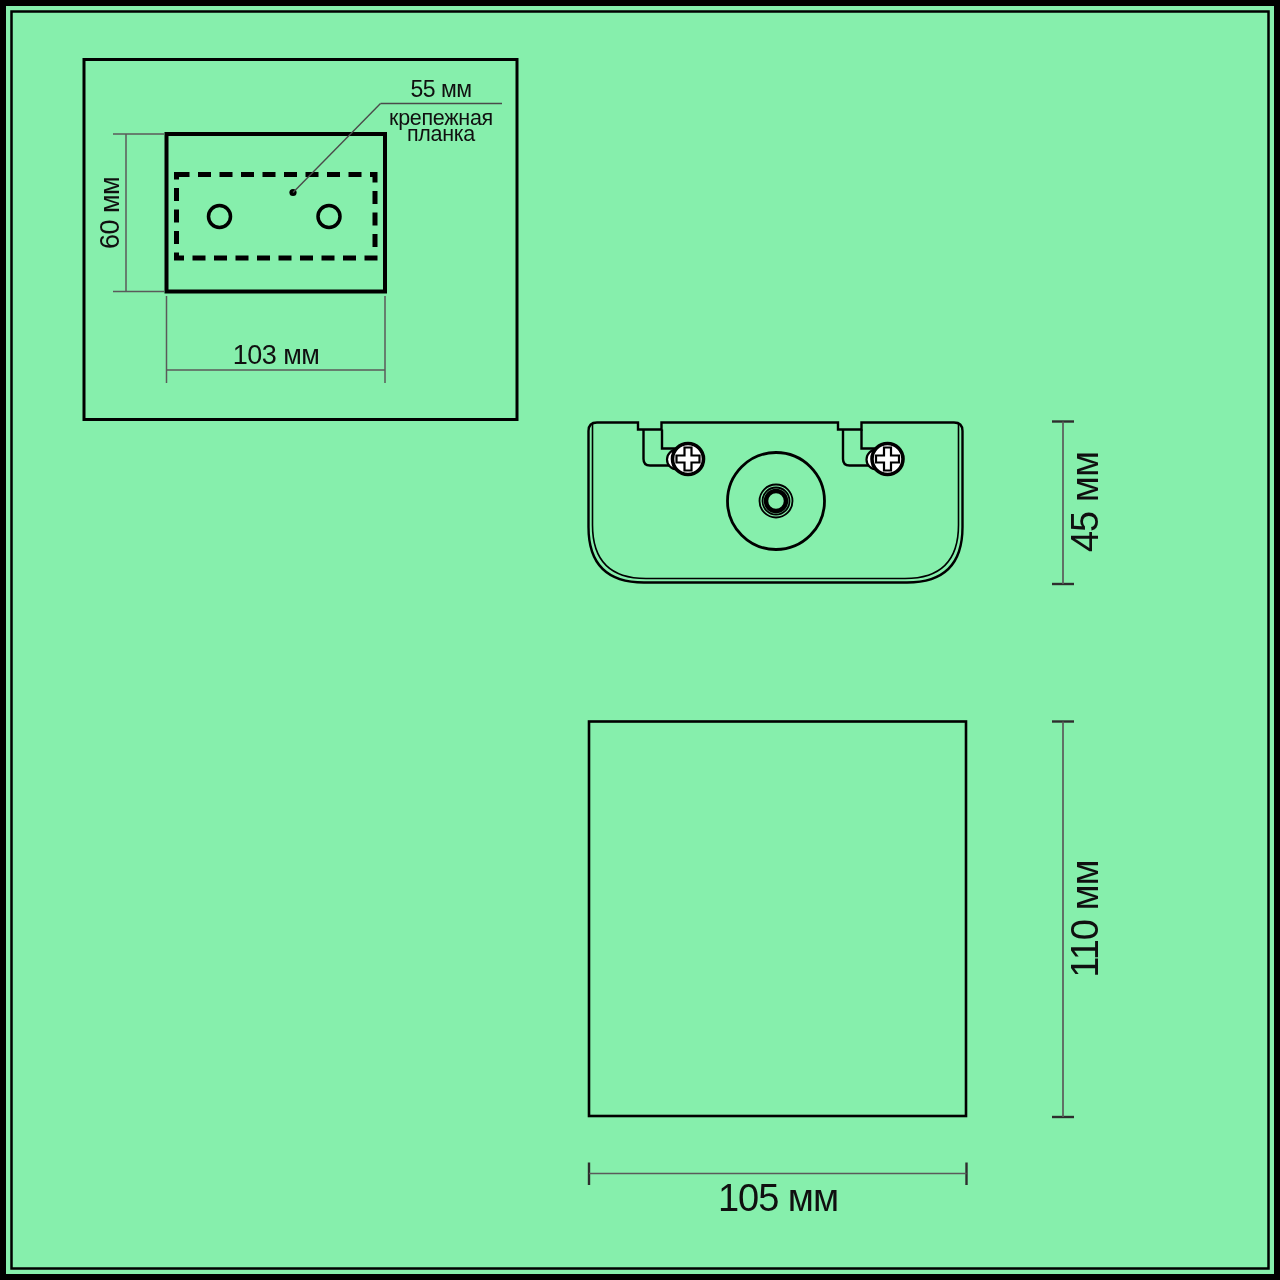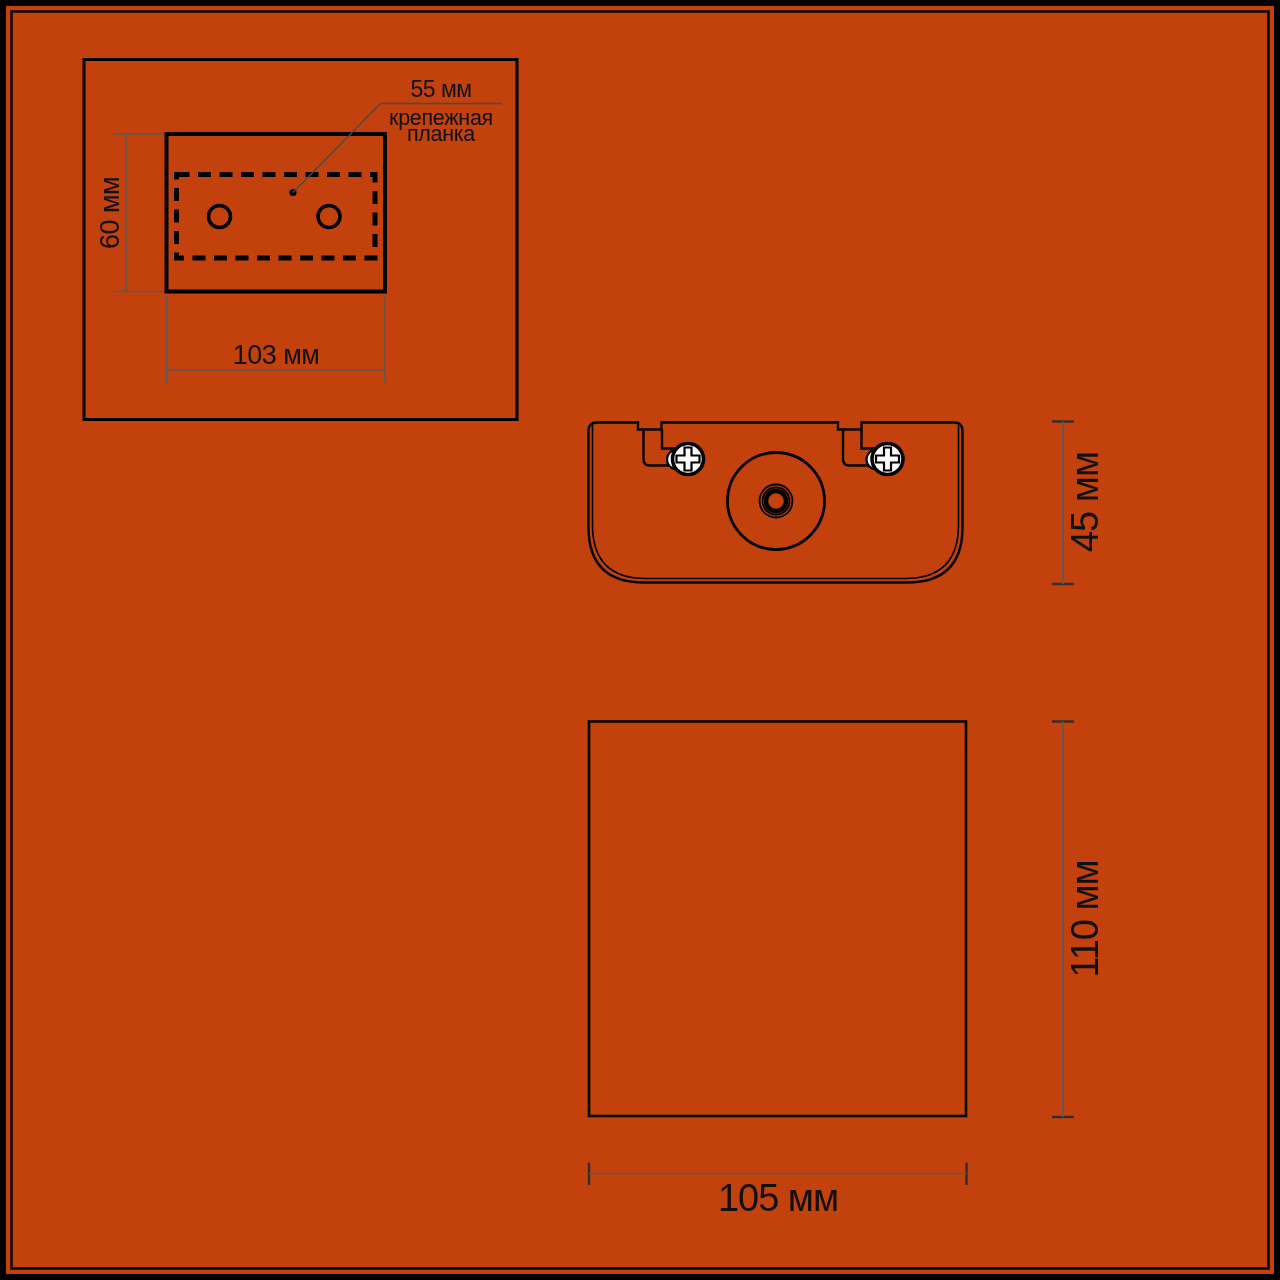"55 мм" .page { background: #c2410c -> #86efac }
